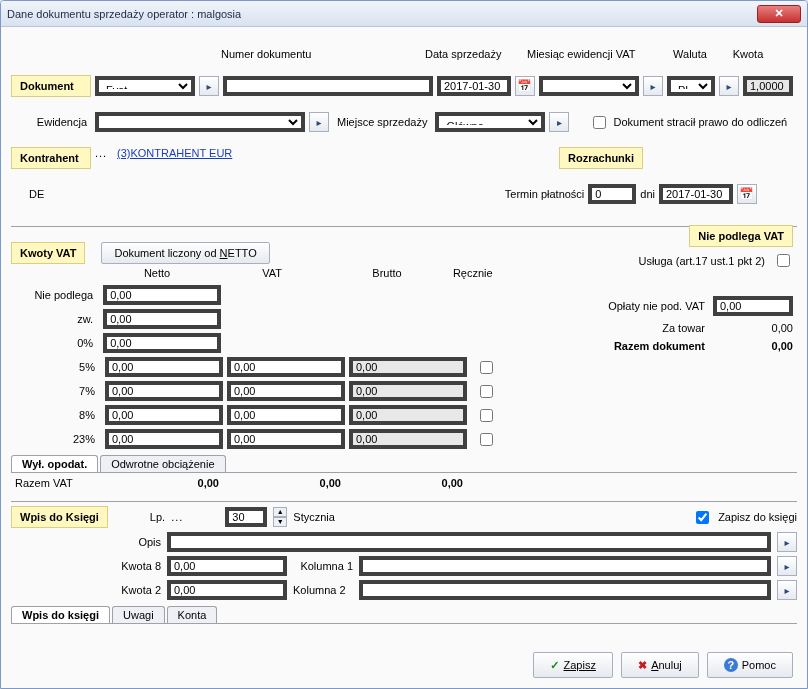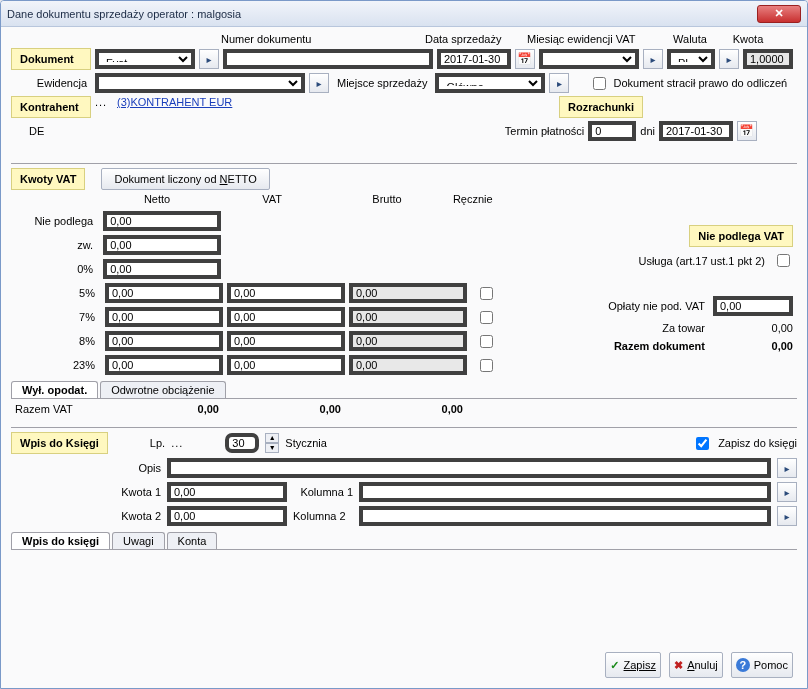"Numer dokumentu" .row { margin-top: none -> 15px }
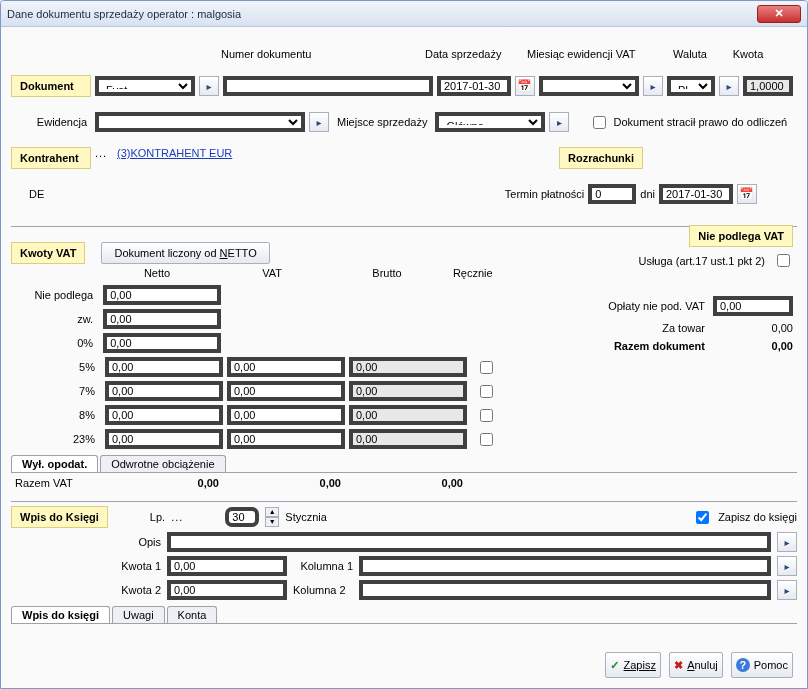"30" input.num { border-radius: 7px -> none; width: 34px -> 42px }
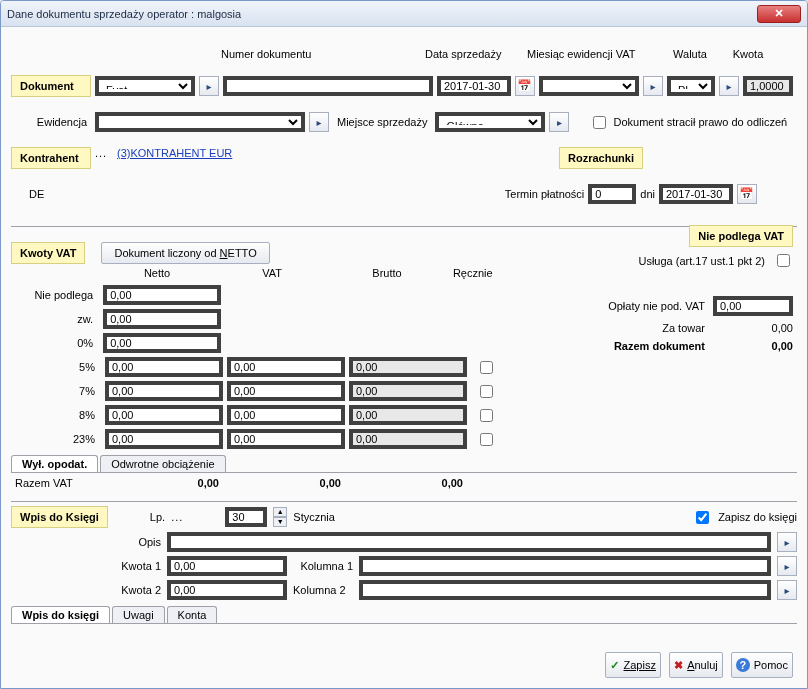"Kwota 1" span { text: 1 -> 8 }
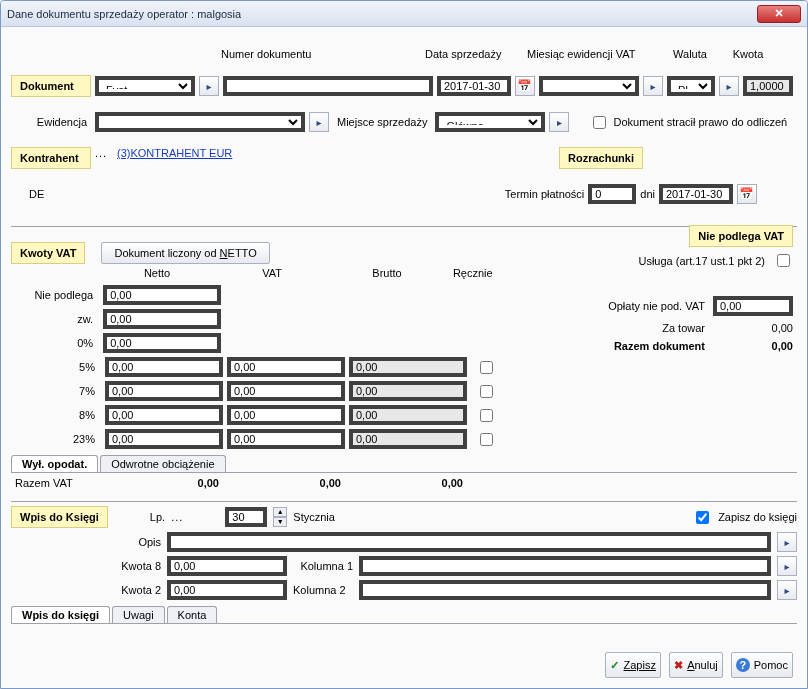"Zapisz" .footer-btns .btn { padding: 5px 4px -> 5px 16px }
